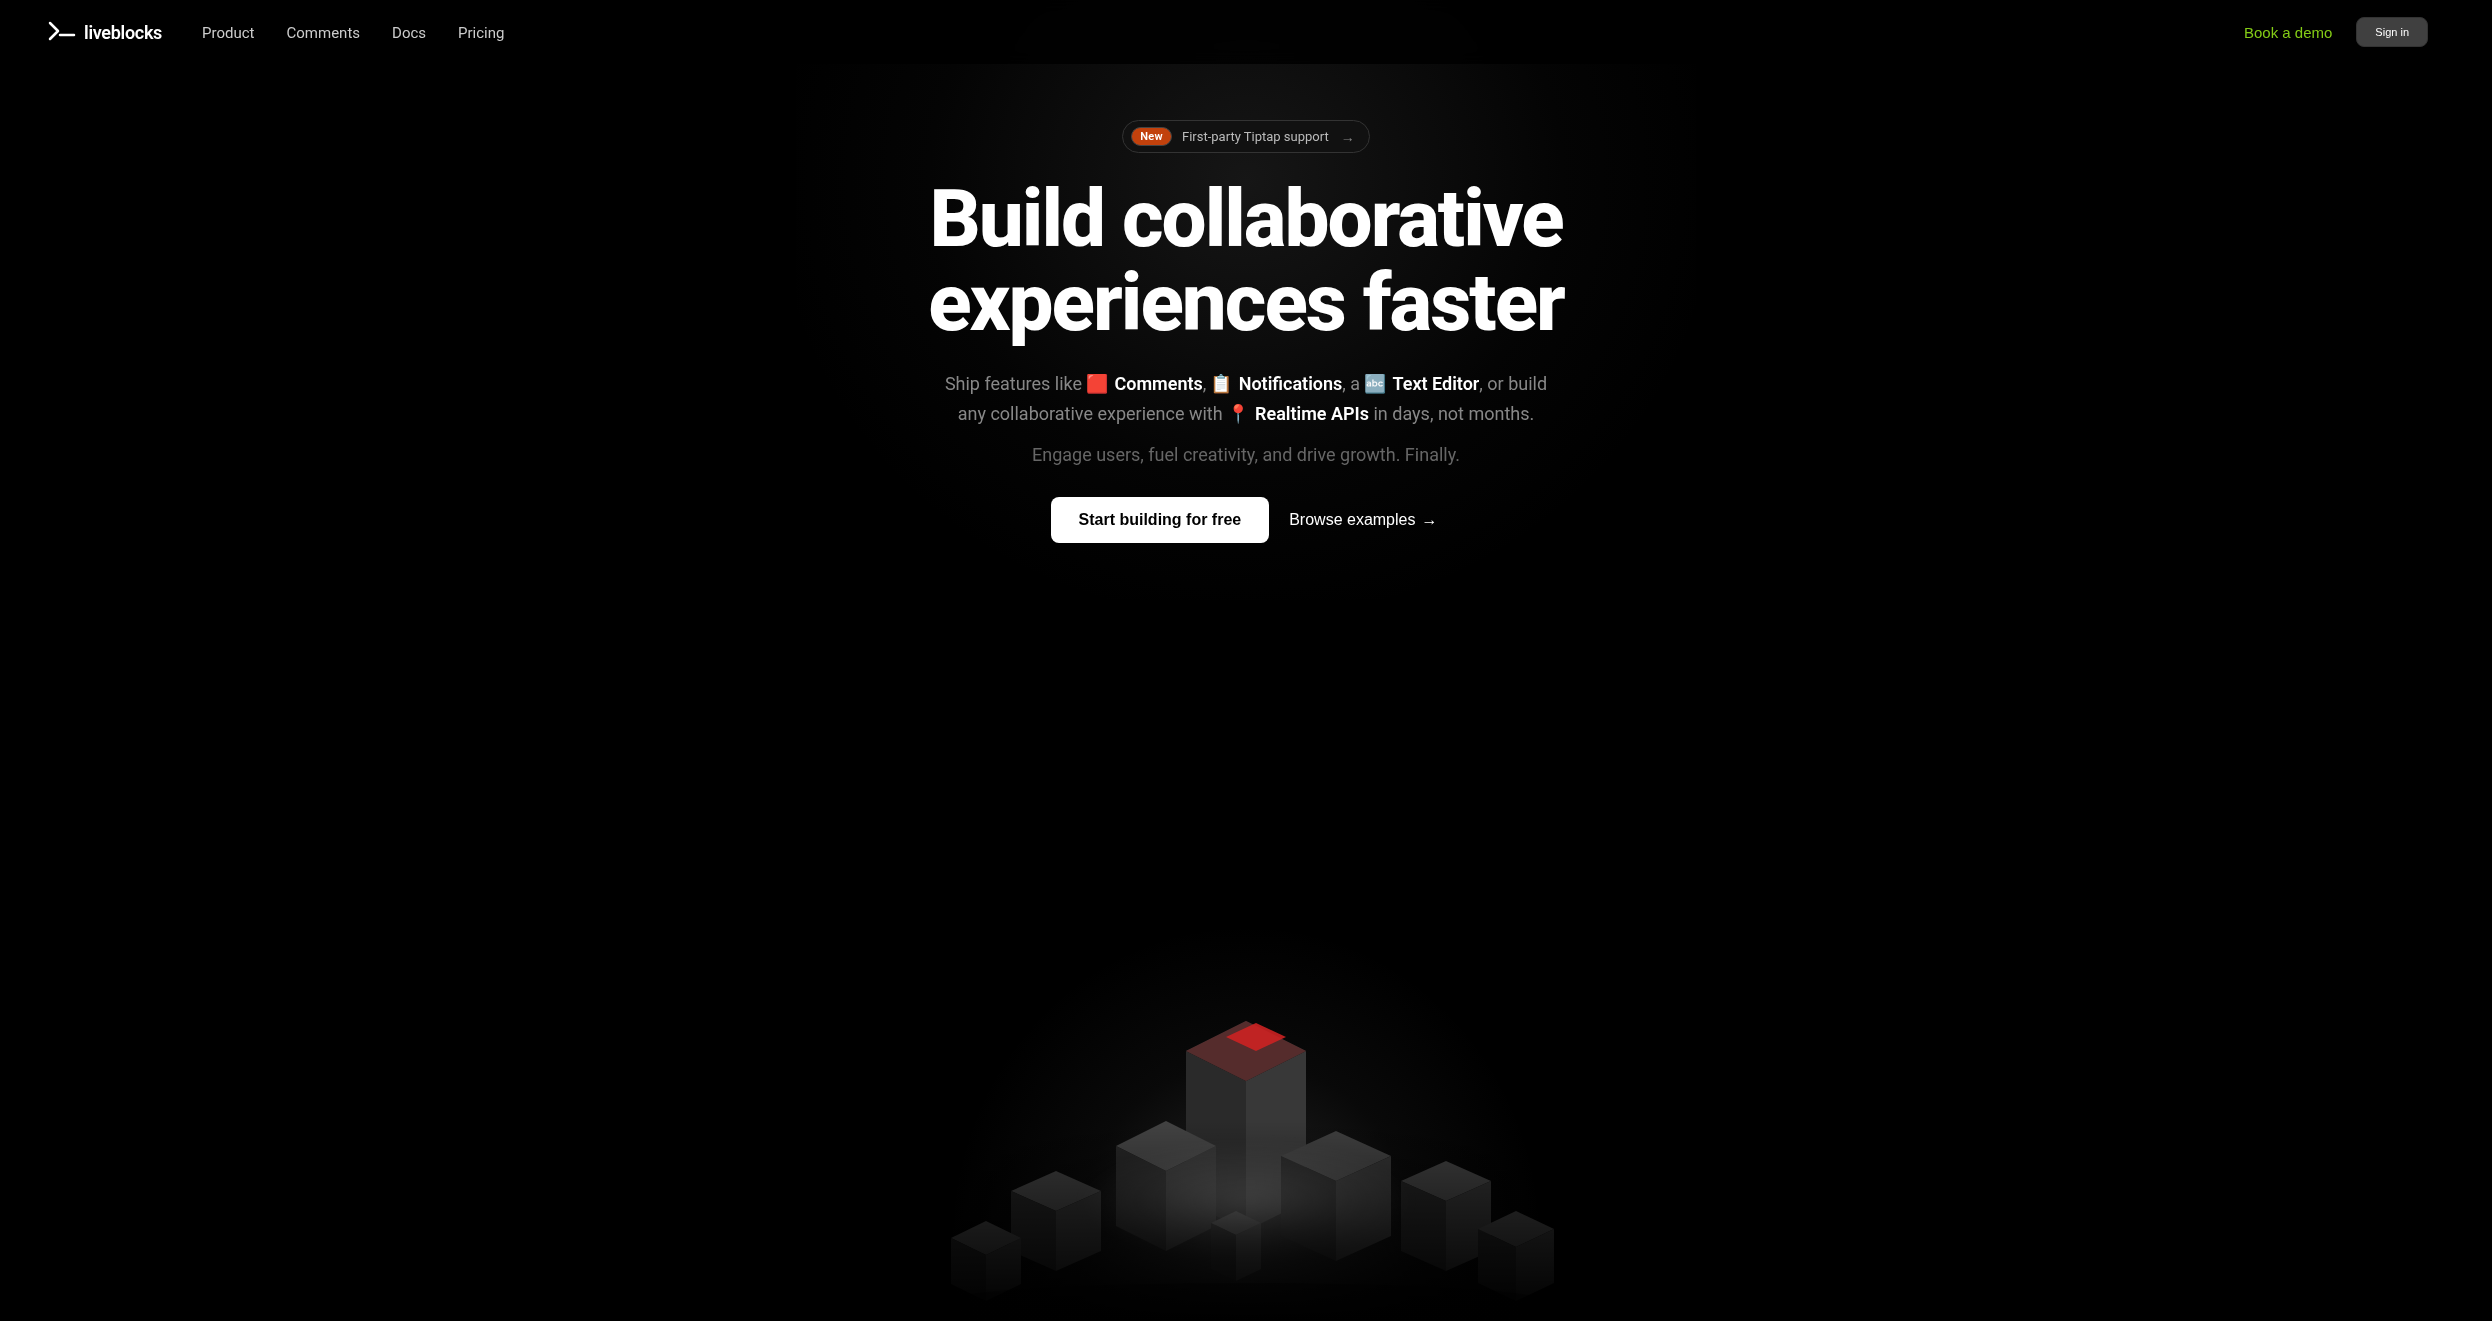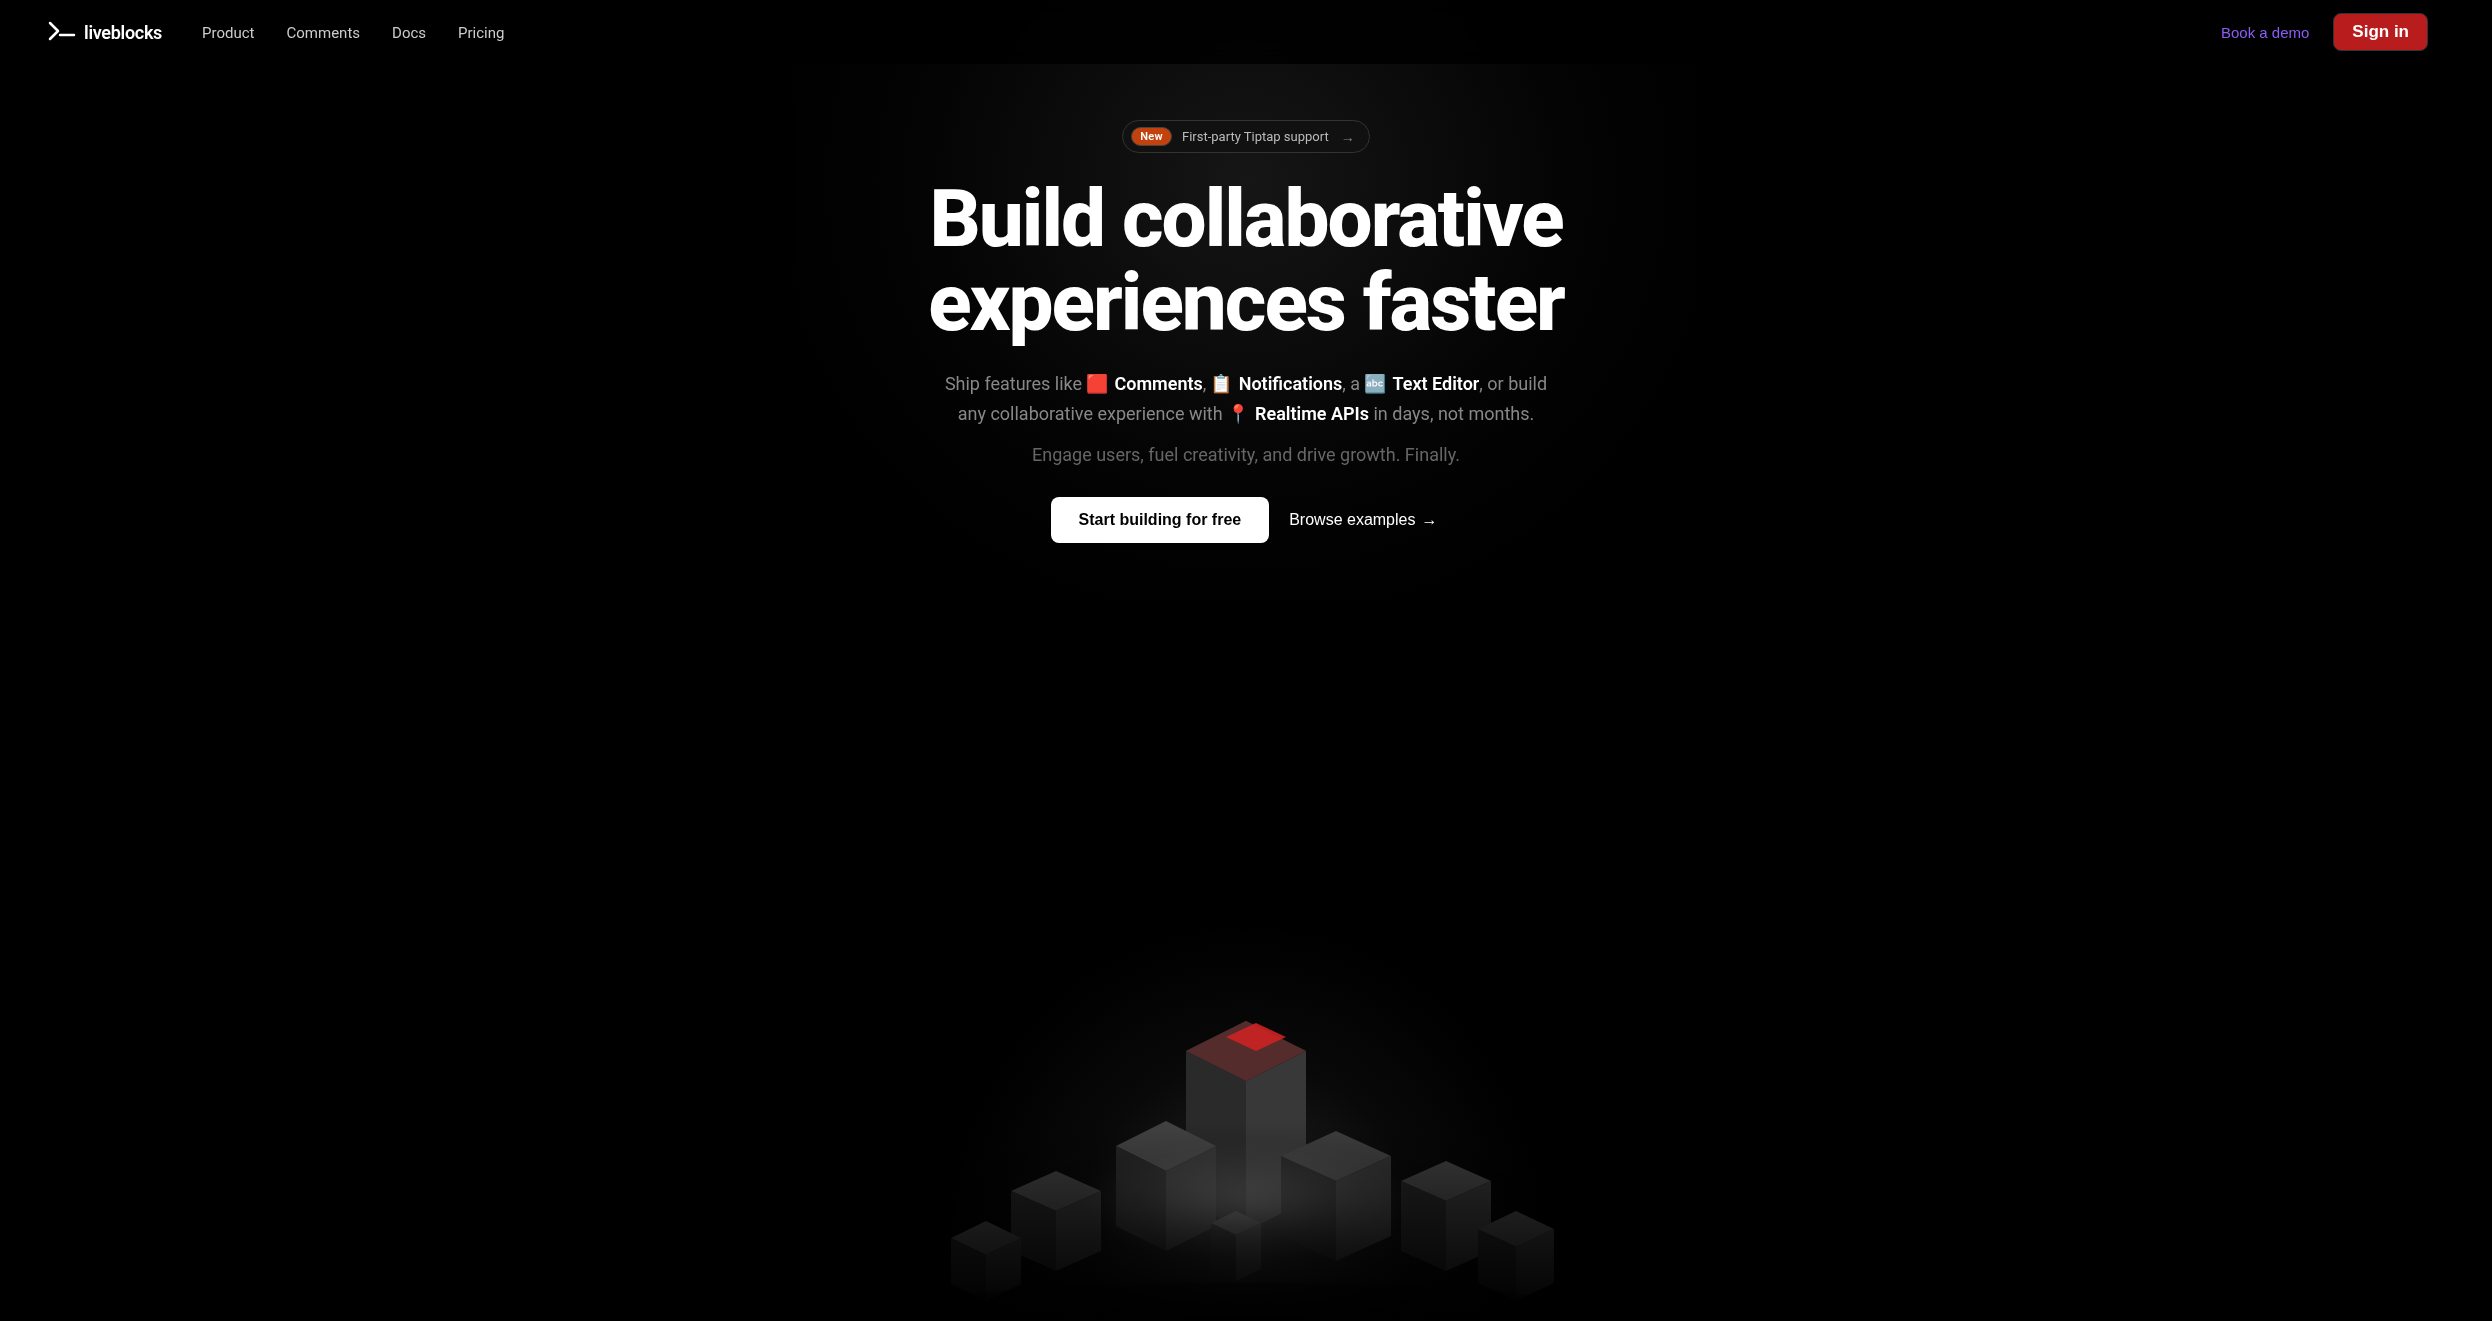"Book a demo" .btn-book-demo { color: #8b5cf6 -> #84cc16 }
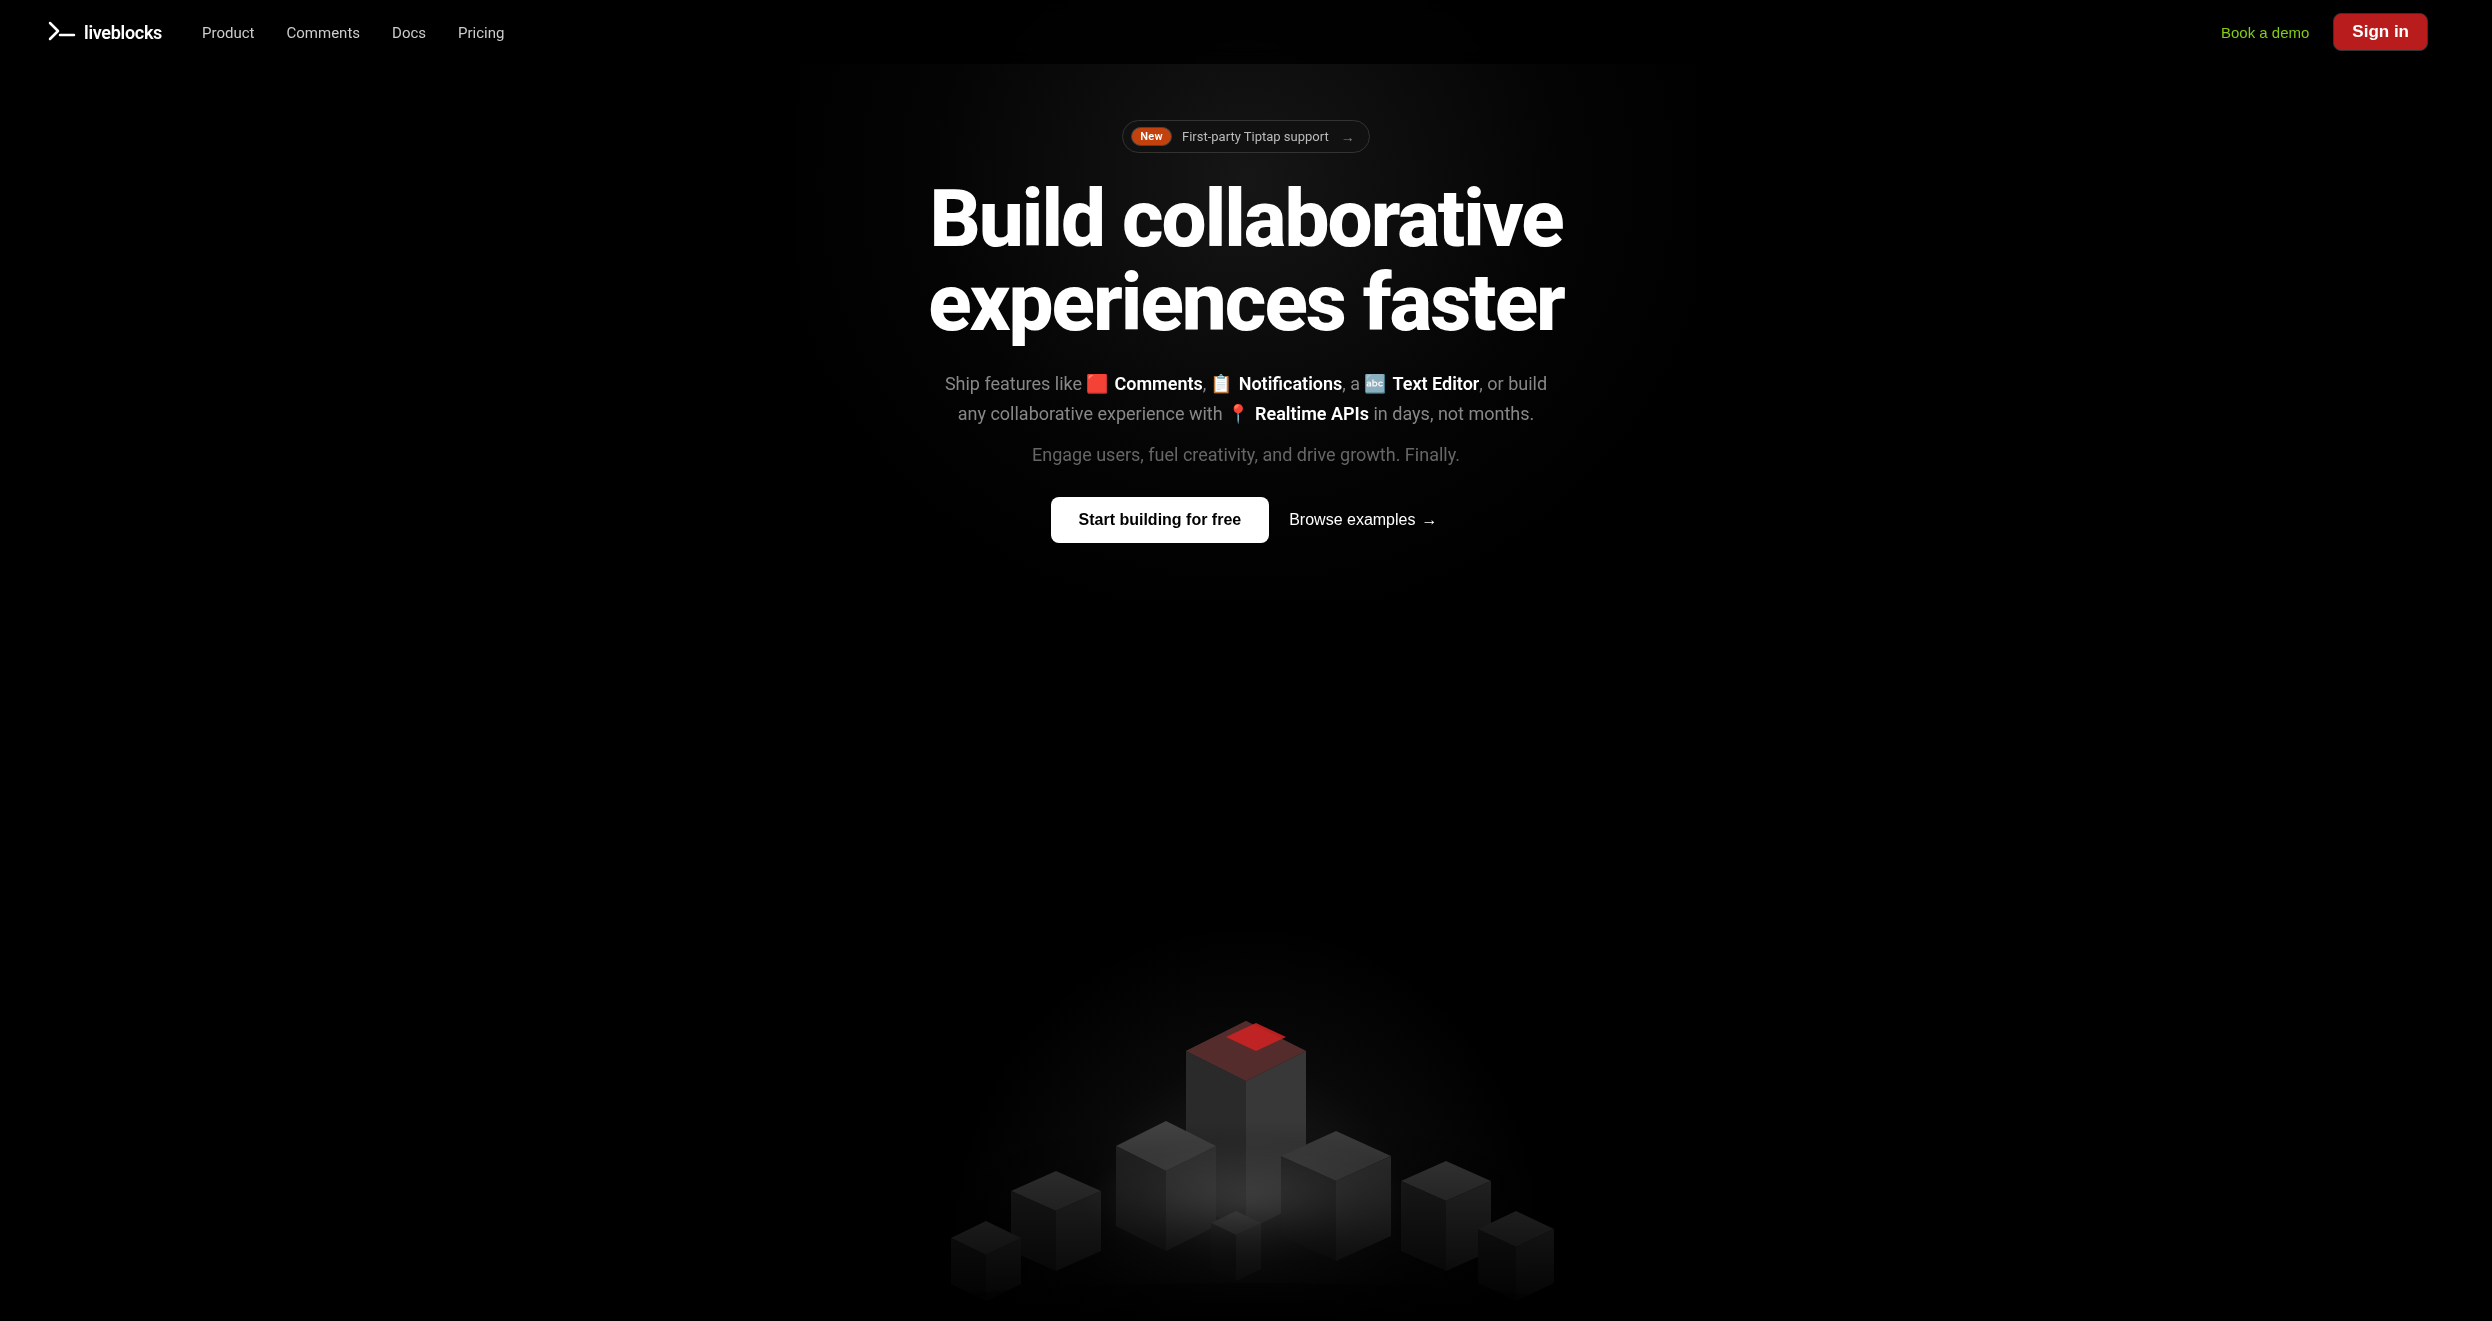"Sign in" .btn-sign-in { background: #b91c1c -> #404040; font-size: 17px -> 11px; font-weight: 700 -> 400 }
